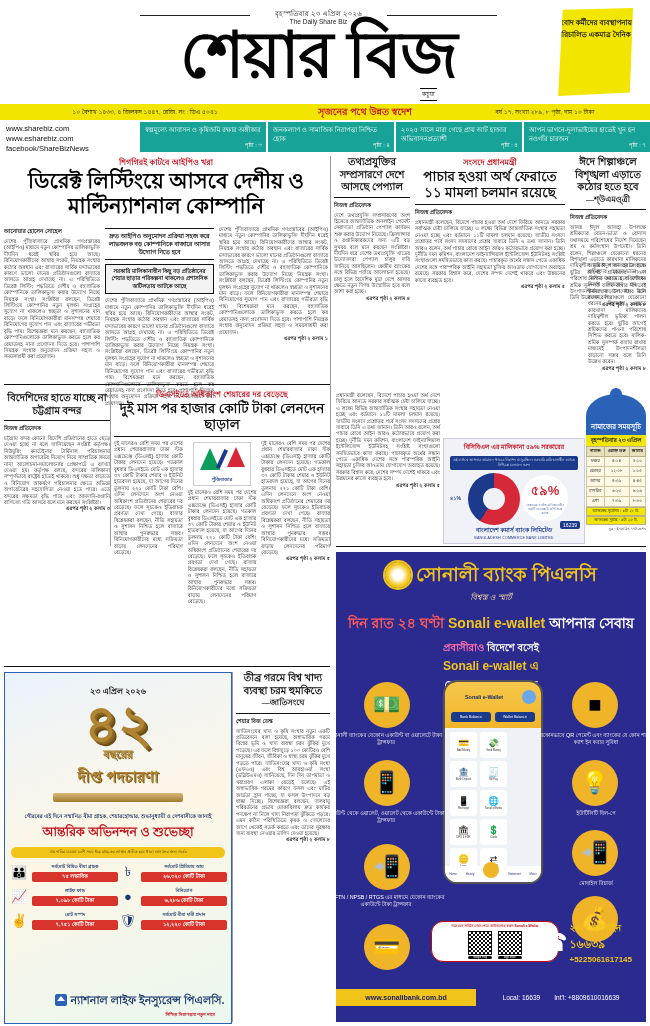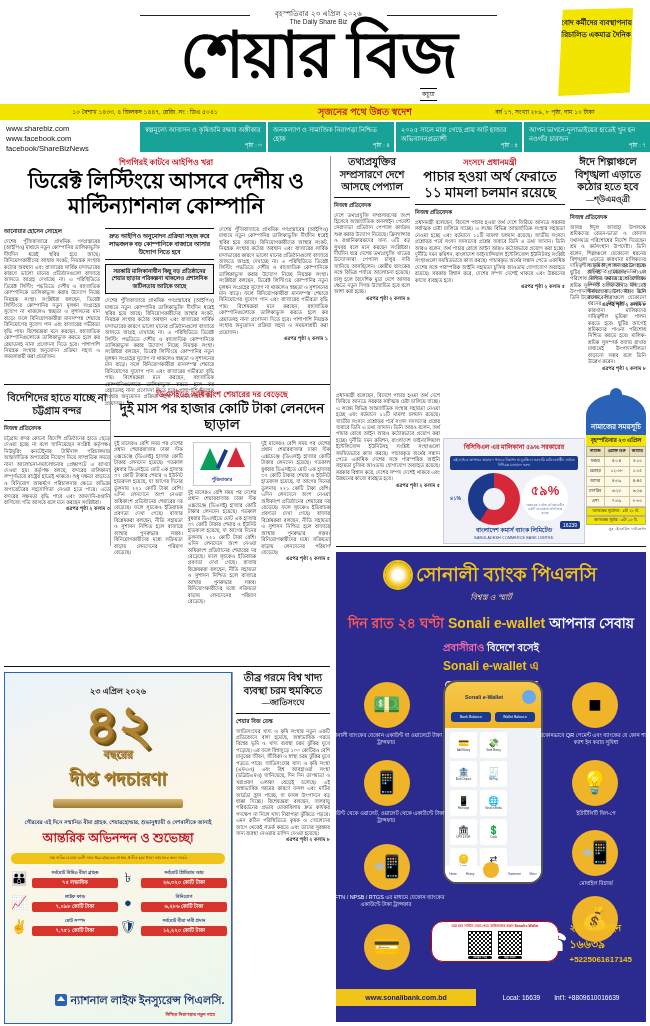"www.facebook.com" div { text: www.facebook.com -> www.esharebiz.com }
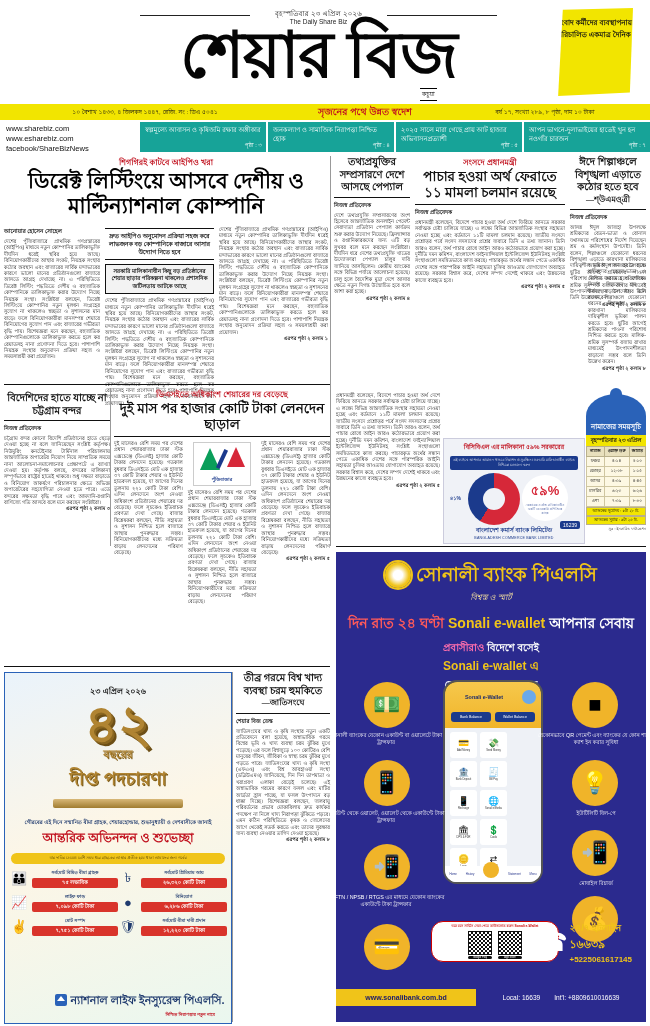"দীপ্ত পদচারণা" .nli-l2 { font-size: 18px -> 15px }
